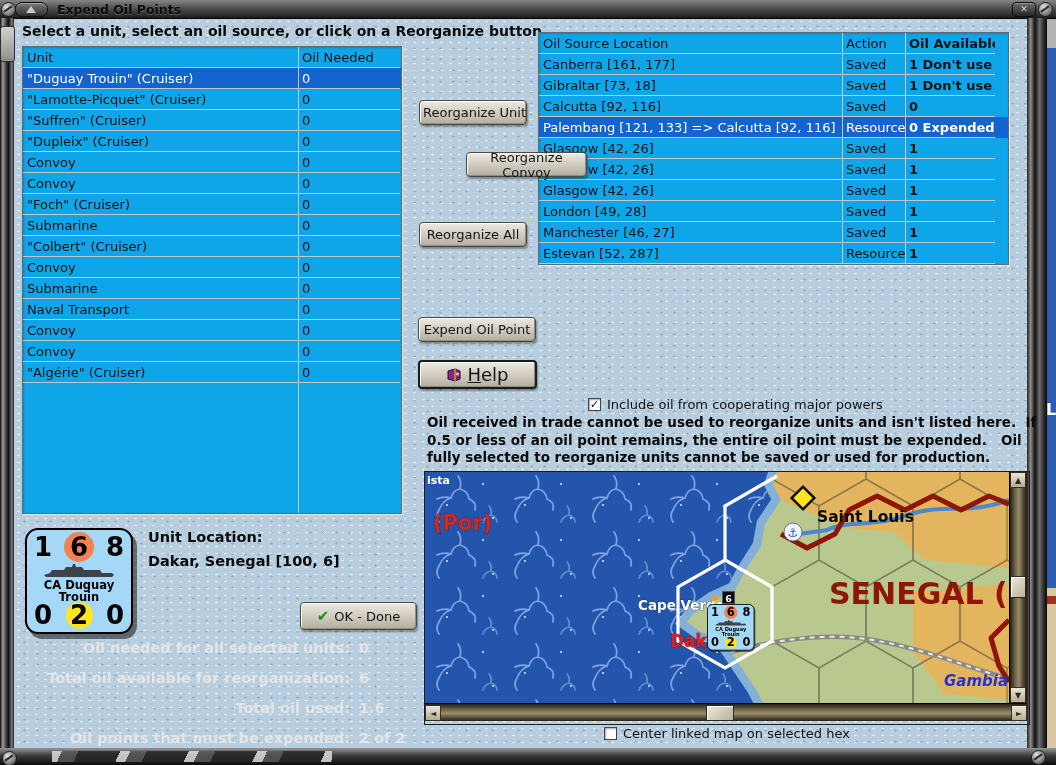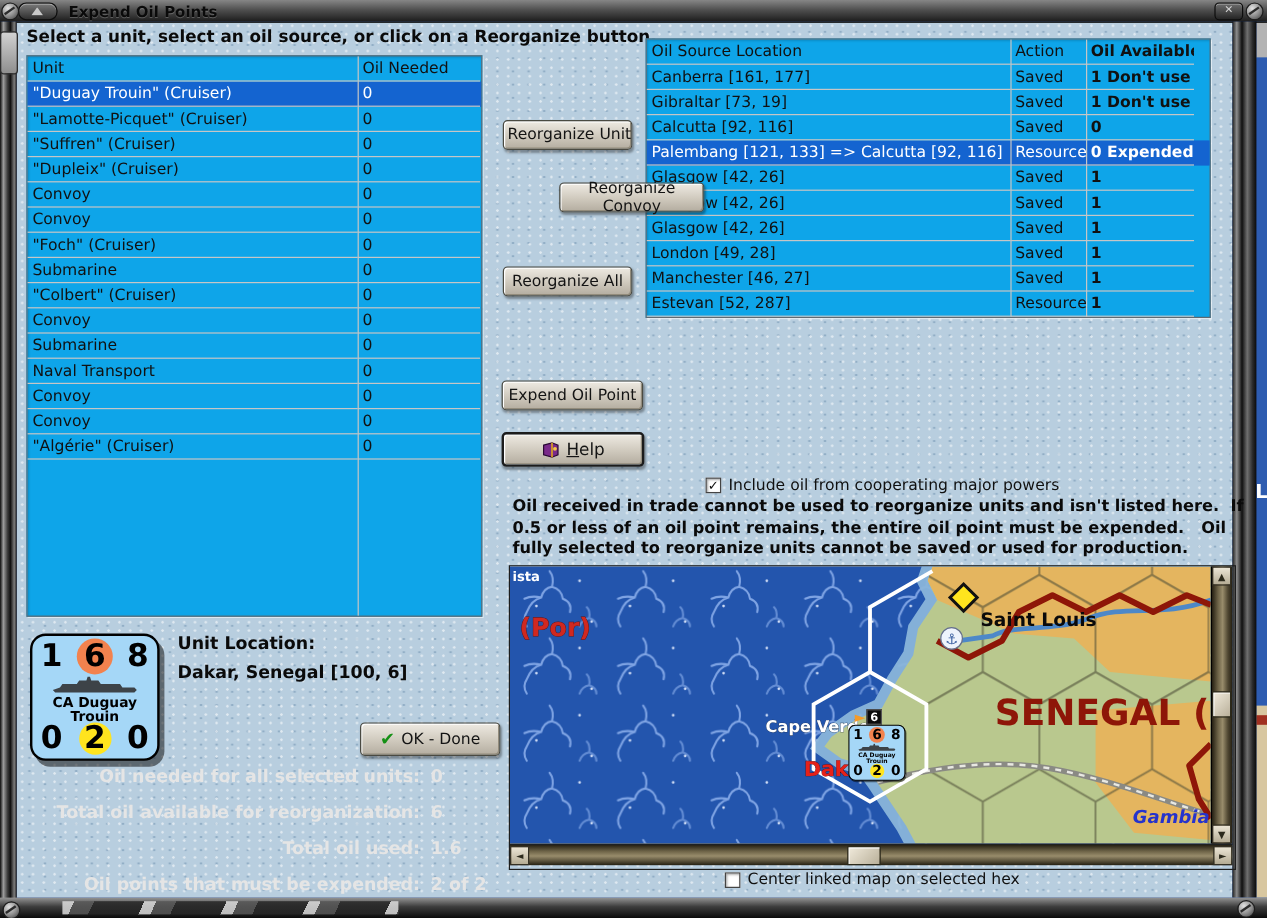"Gibraltar [73, 19]" span.td { text: 19 -> 18 }
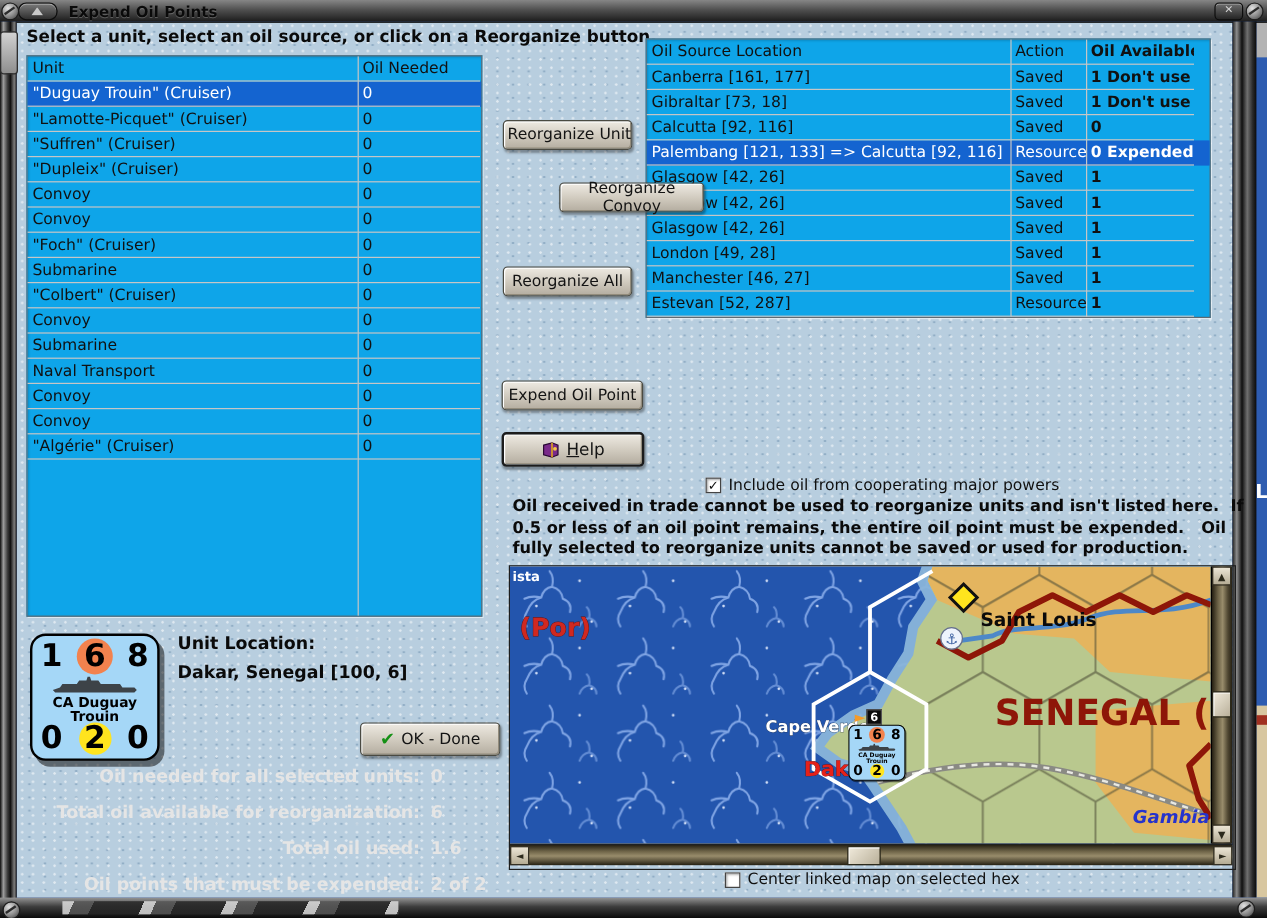"Help" .helpbtn { font-size: 14px -> 18px }
